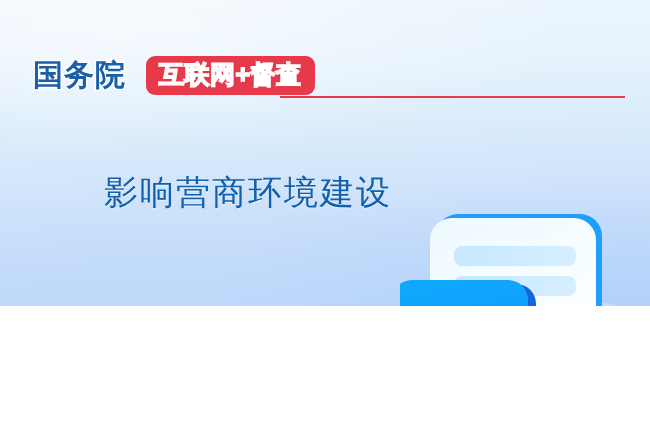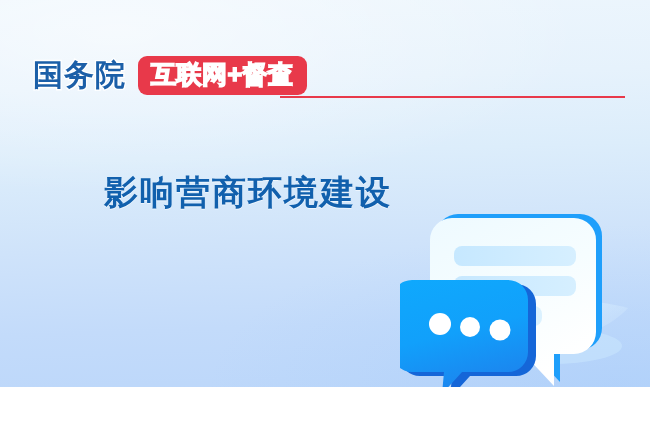"国务院" .banner { height: 387px -> 306px }
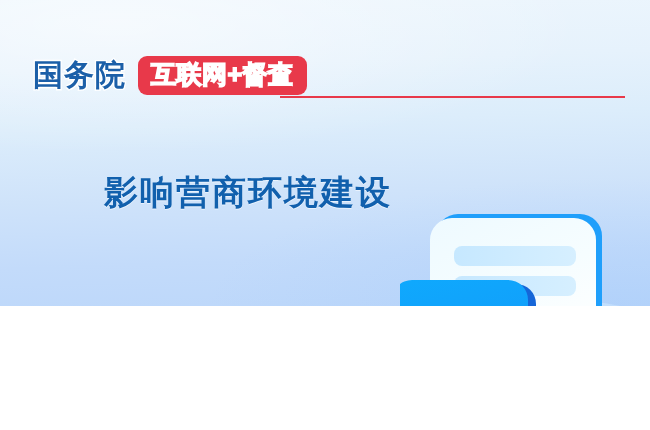"互联网+督查" .badge { margin-left: 12px -> 20px }
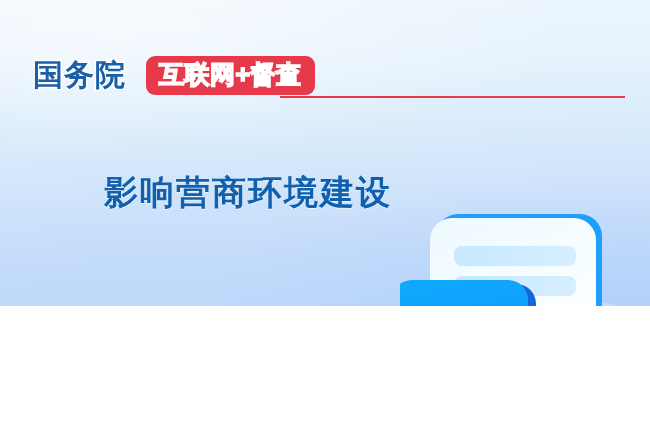"影响营商环境建设" .title-line { font-weight: bold -> normal }
